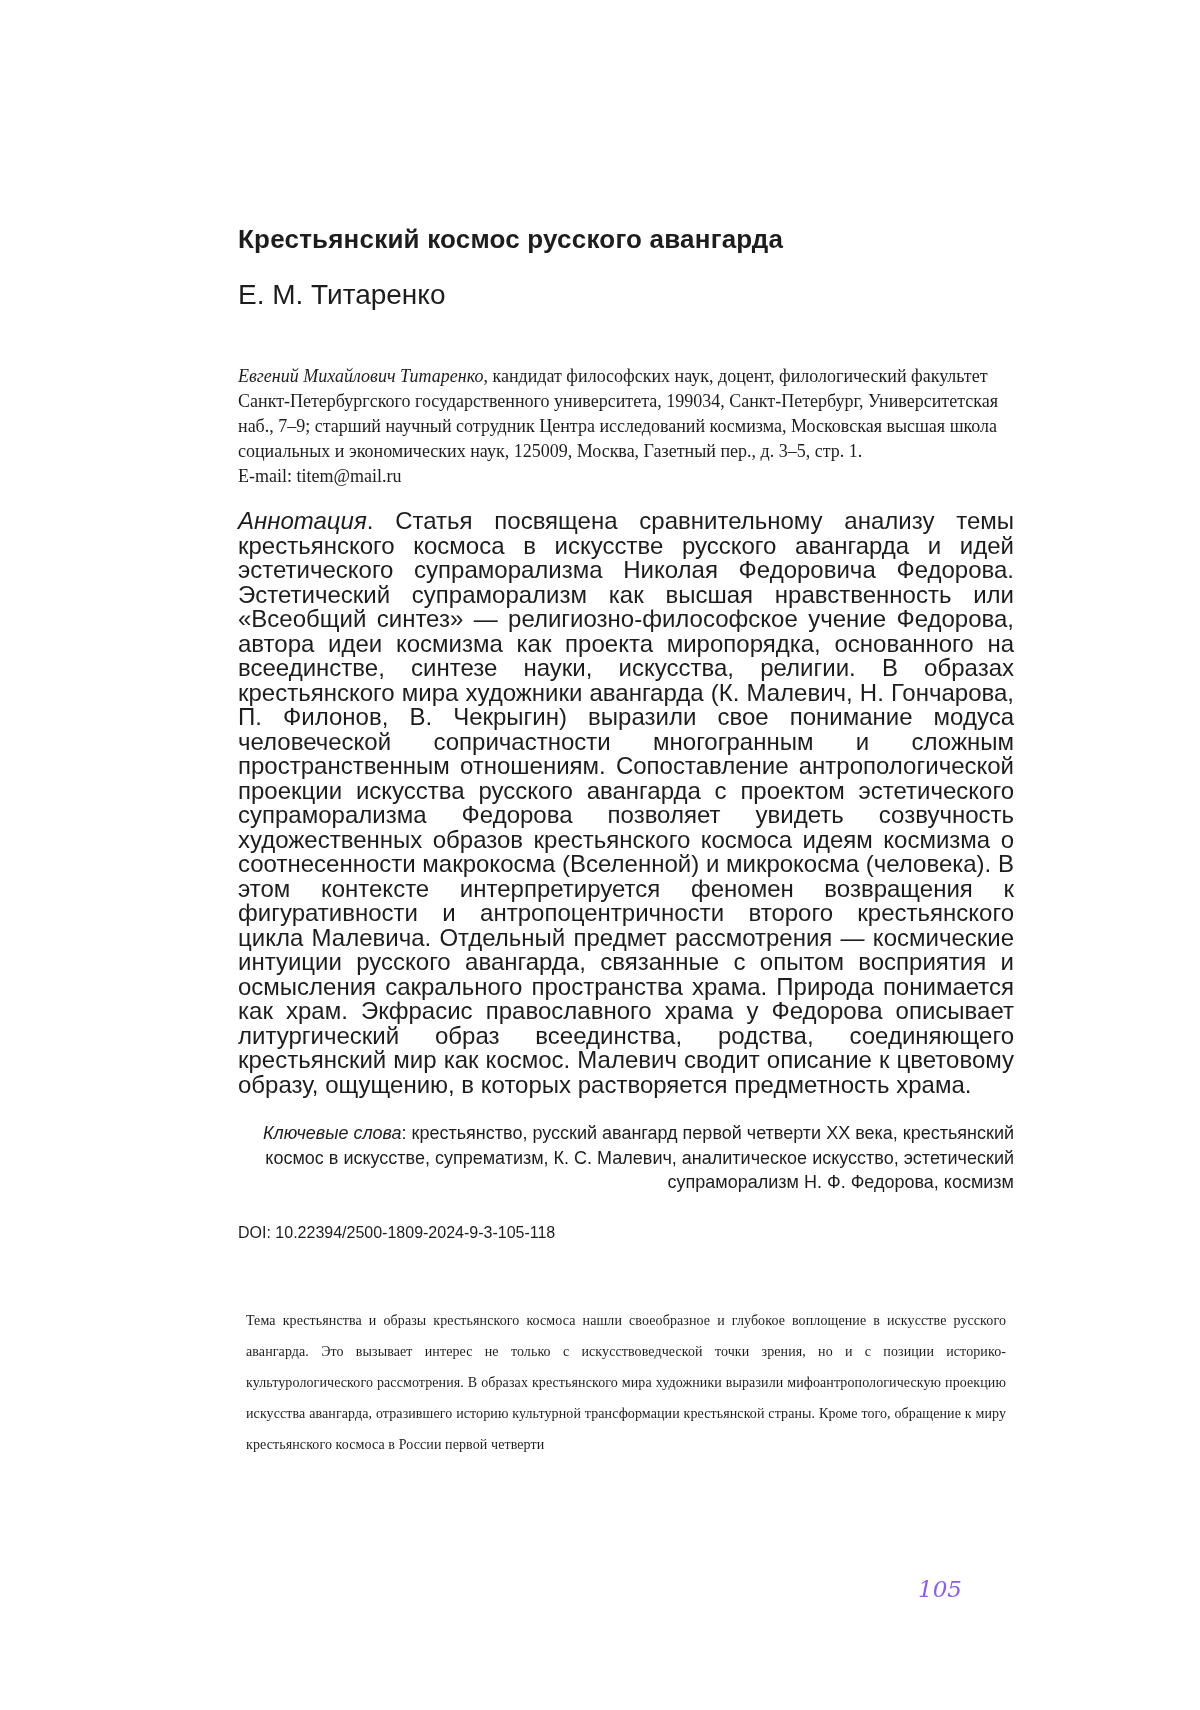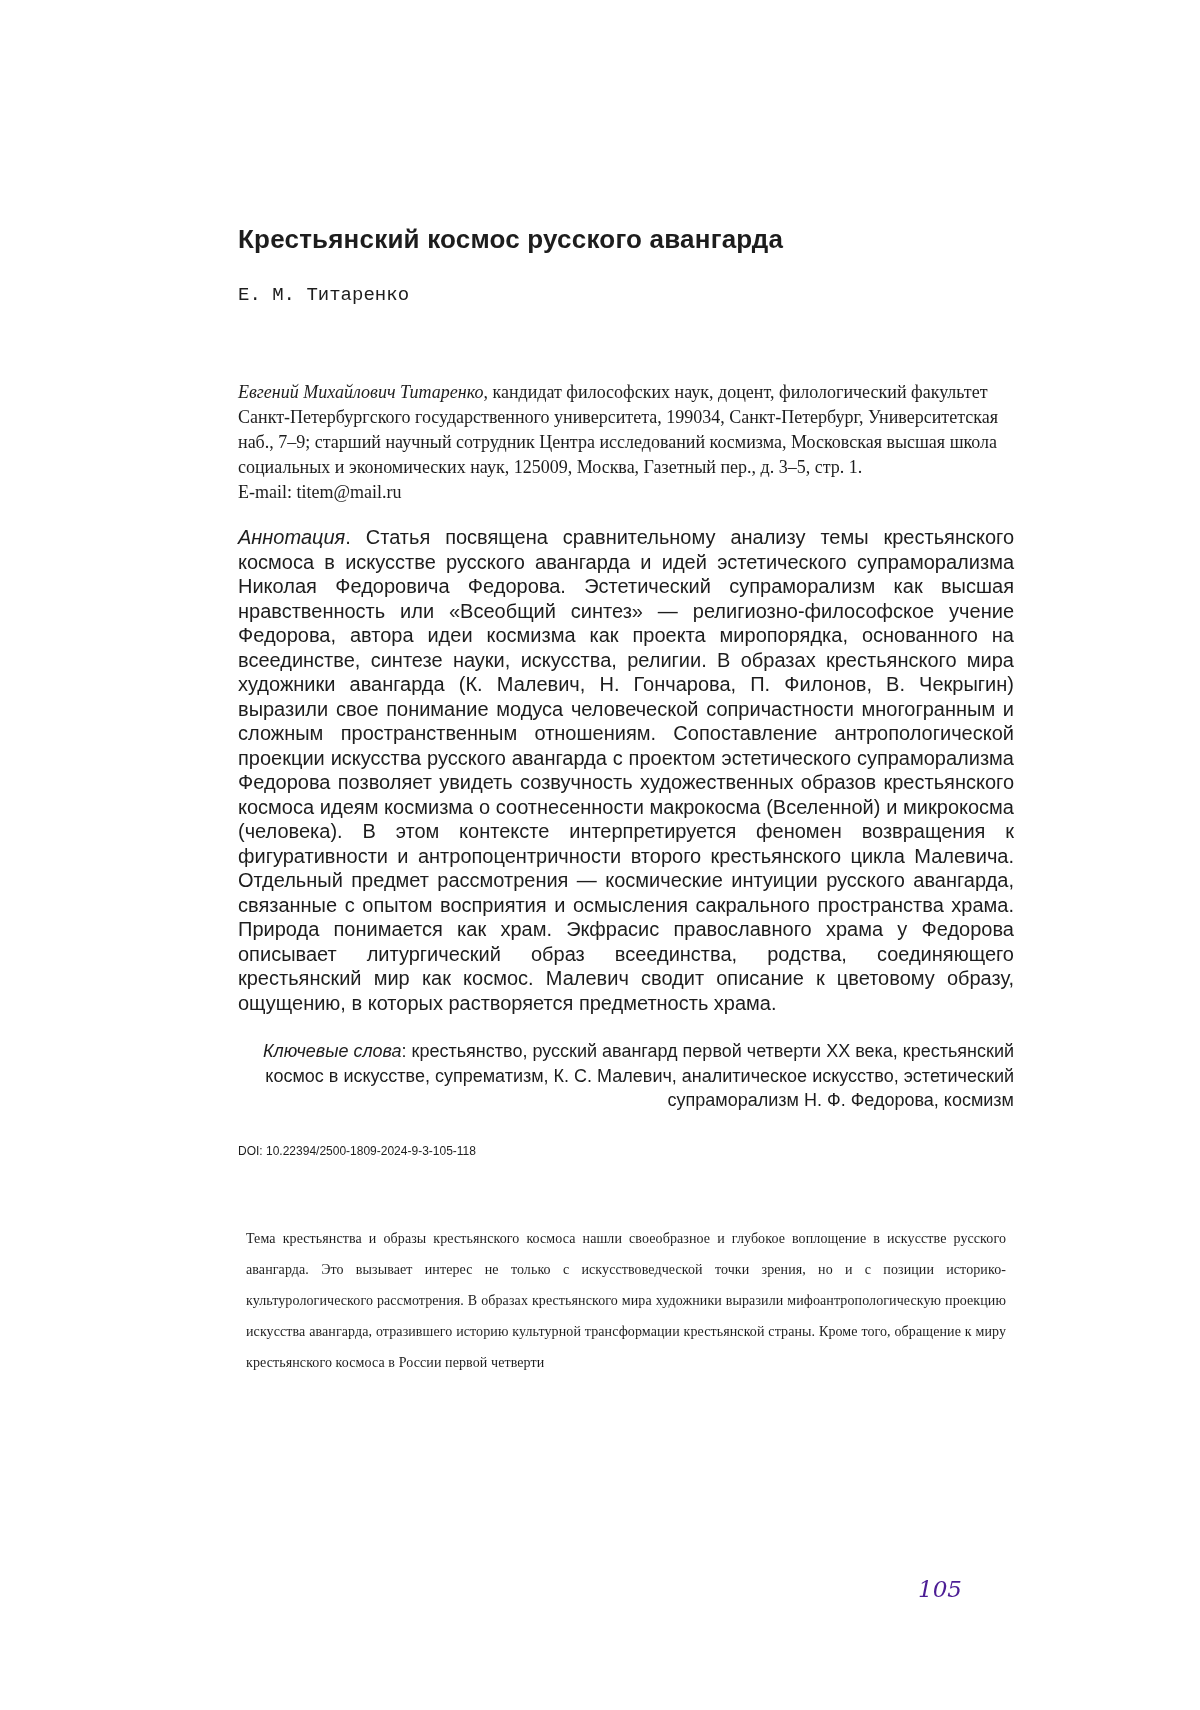"Е. М. Титаренко" .author { font-family: Liberation Mono, monospace -> Liberation Sans, sans-serif; font-size: 19px -> 28px; margin: 0 0 72px 0 -> 0 0 56px 0 }
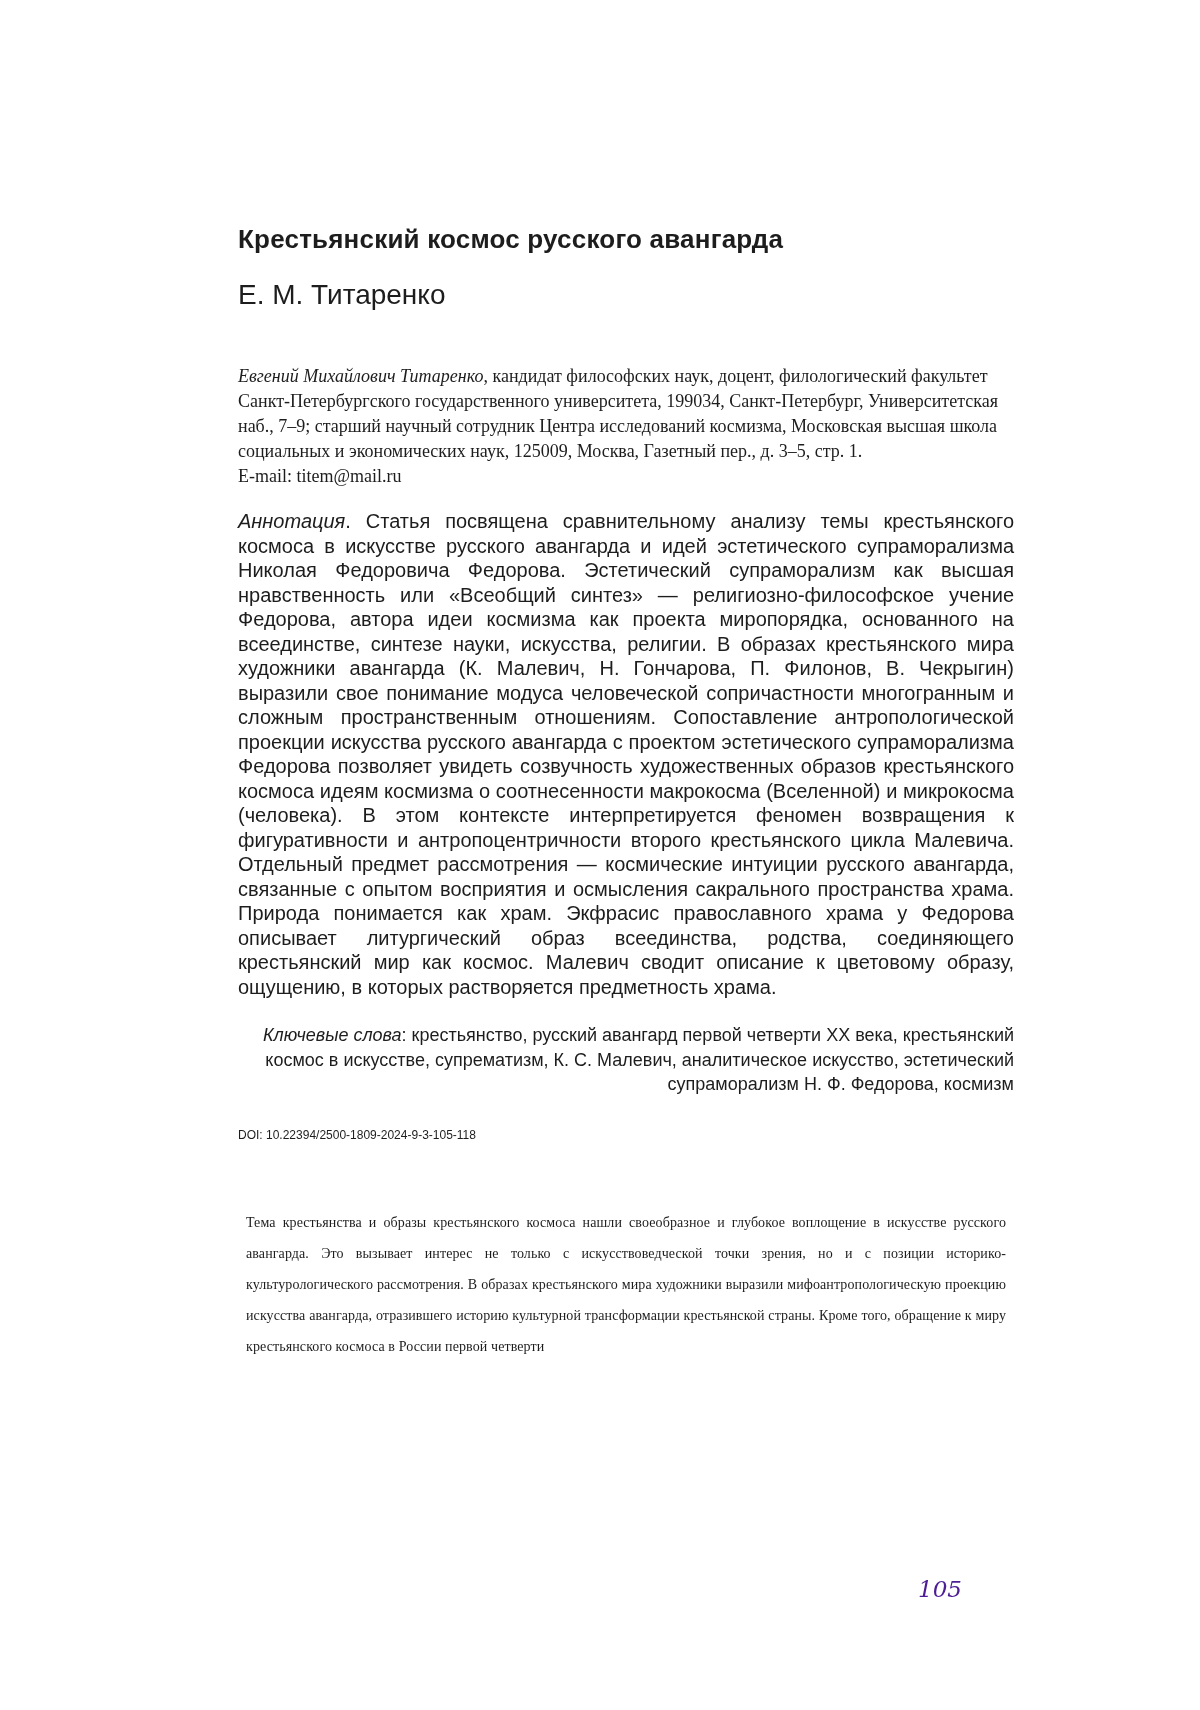"Аннотация. Статья посвящена" .abstract { font-size: 20px -> 24px }
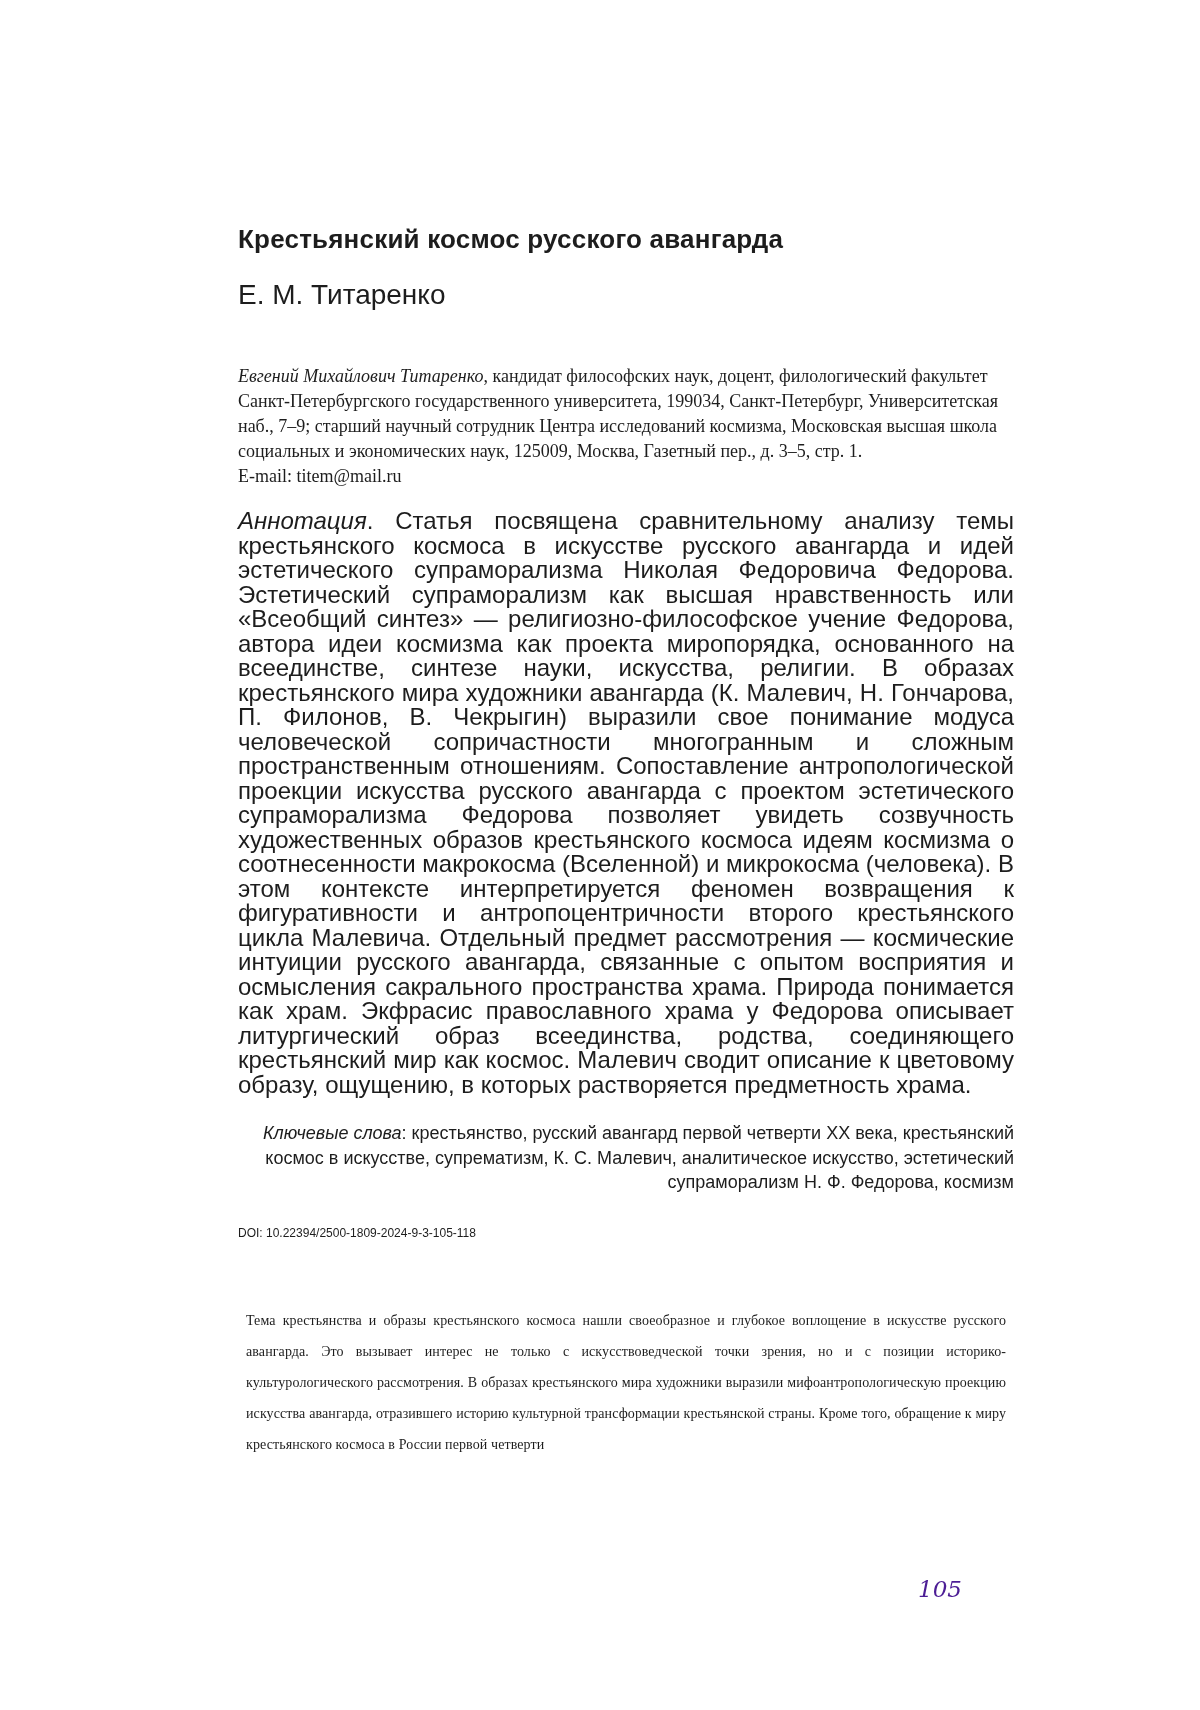"DOI: 10.22394/2500-1809-2024-9-3-105-118" .doi { font-size: 12px -> 16px }
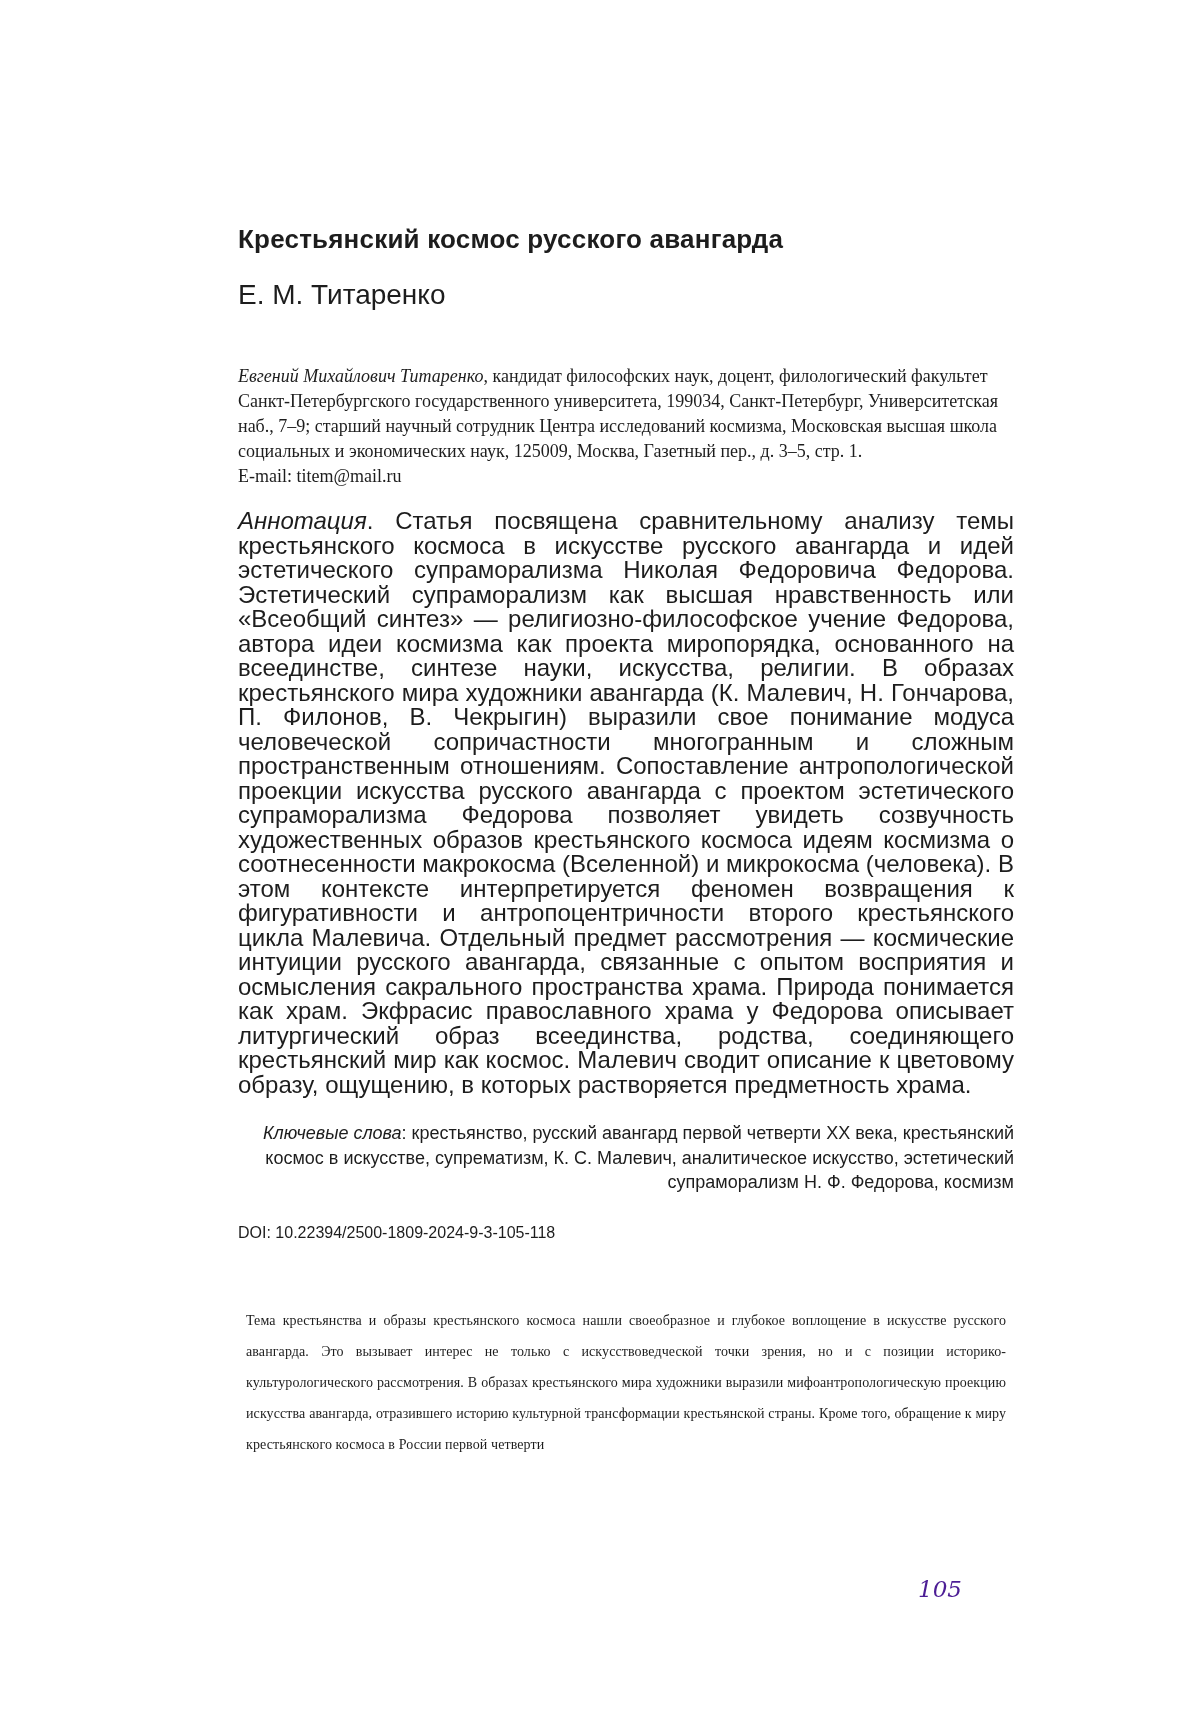"105" .page-number { color: #4c1d95 -> #8b5cf6 }
